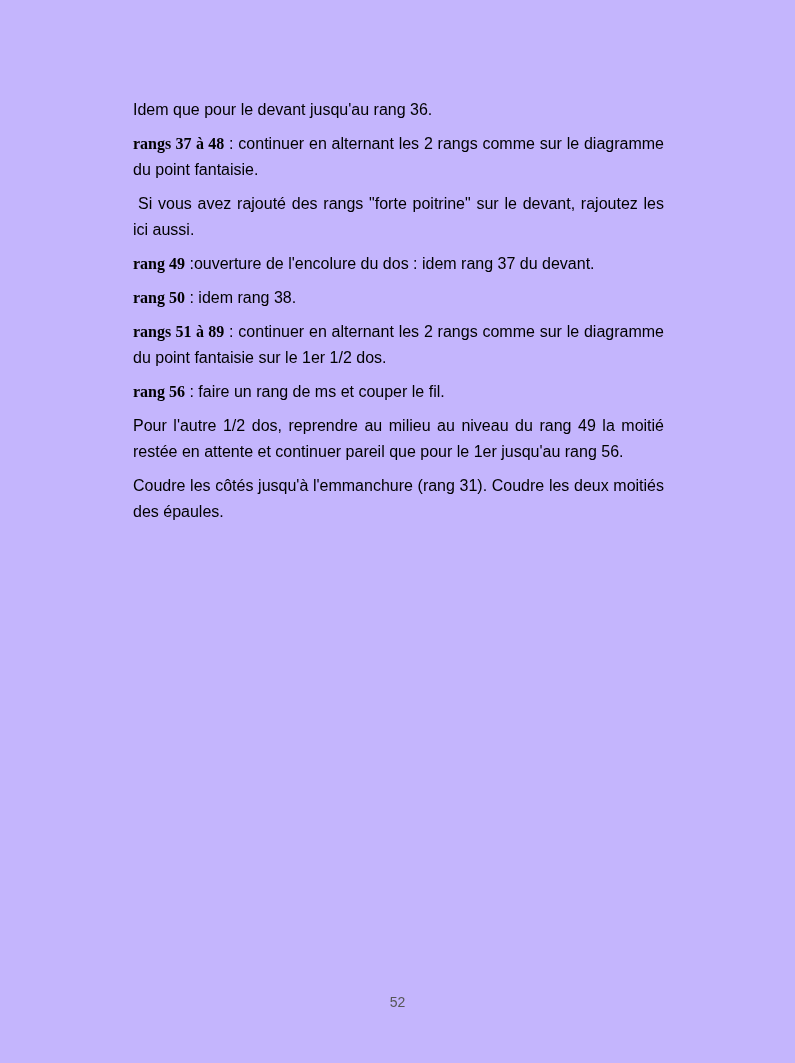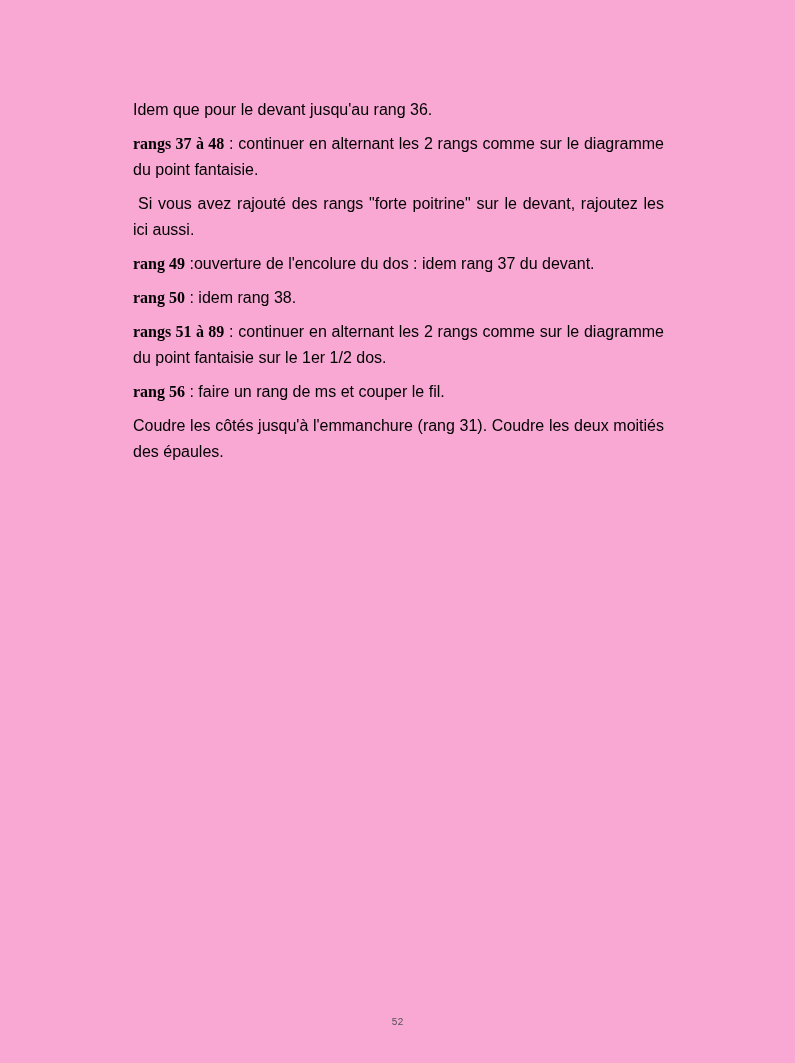"Idem que pour le devant" .page { background: #f9a8d4 -> #c4b5fd }
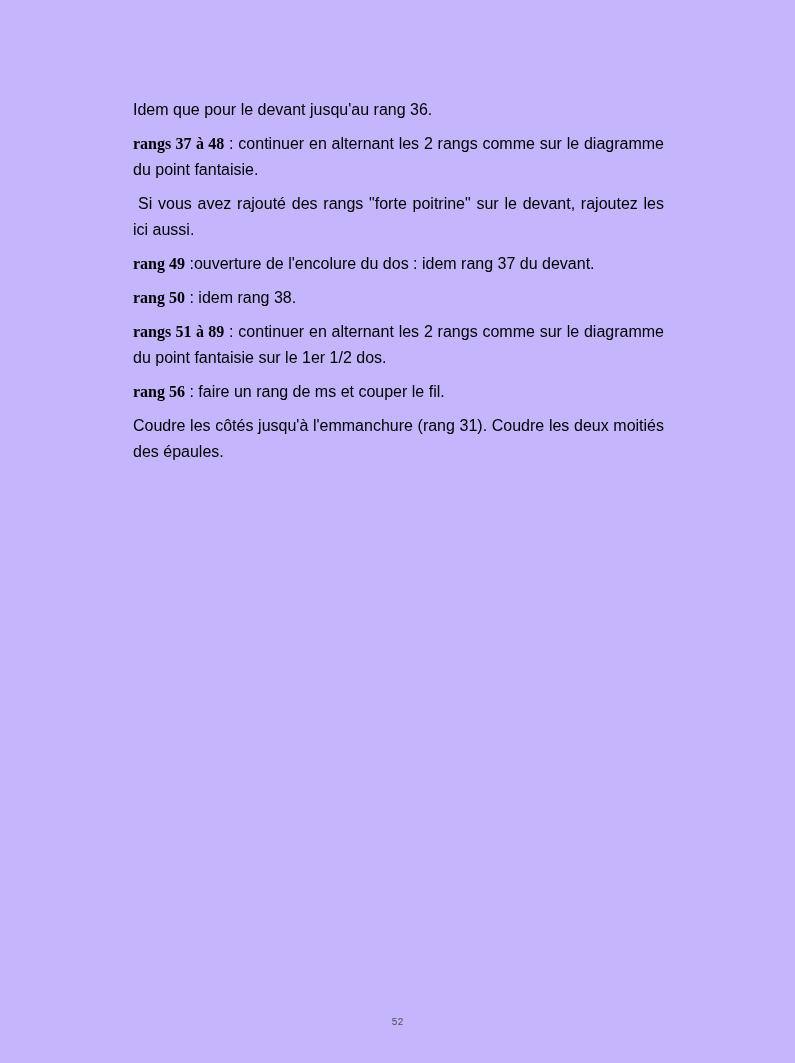"Pour l'autre 1/2 dos, reprendre" p { html: none -> <p><span></span><span>Pour l'autre 1/2 dos, reprendre au milieu au niveau du rang 49 la moitié restée en attente et continuer pareil que pour le 1er jusqu'au rang 56.</span></p> }
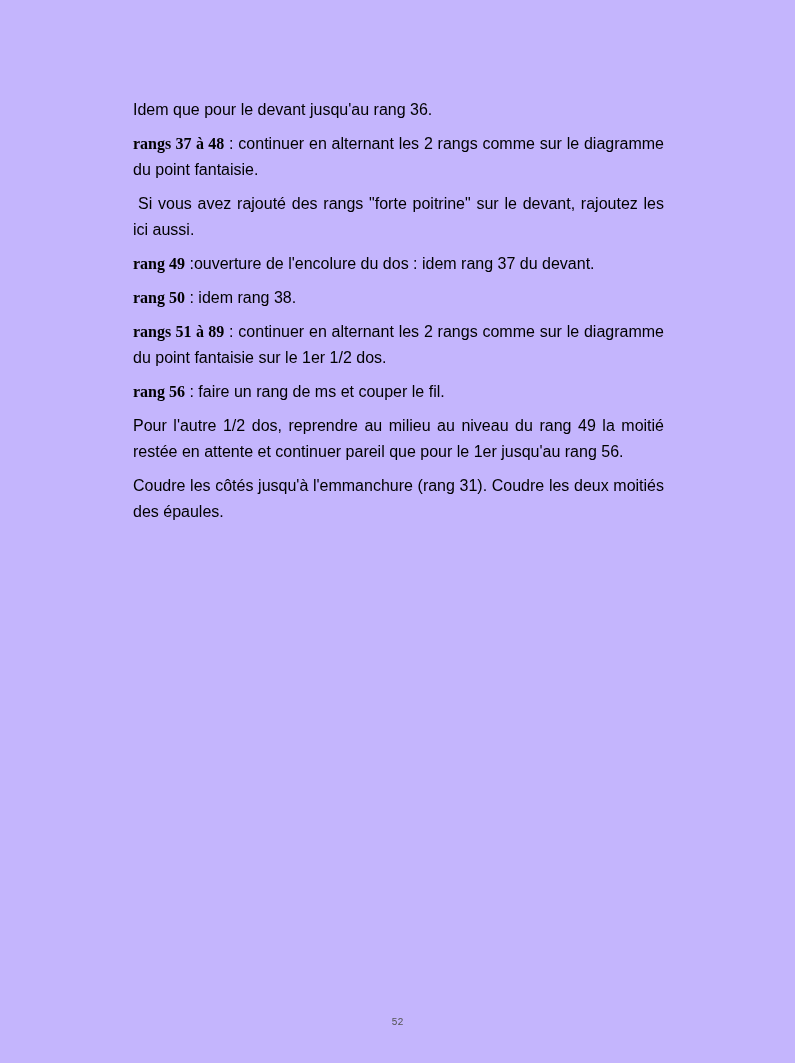"52" .page-number { font-family: Liberation Mono, monospace -> Liberation Sans, sans-serif; font-size: 10px -> 14px; top: 1017px -> 994px }
